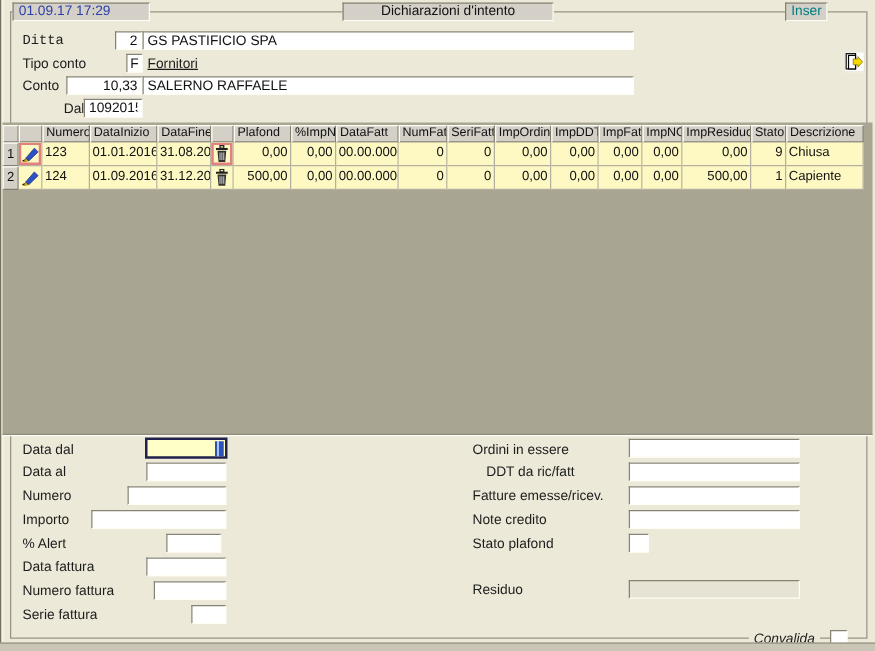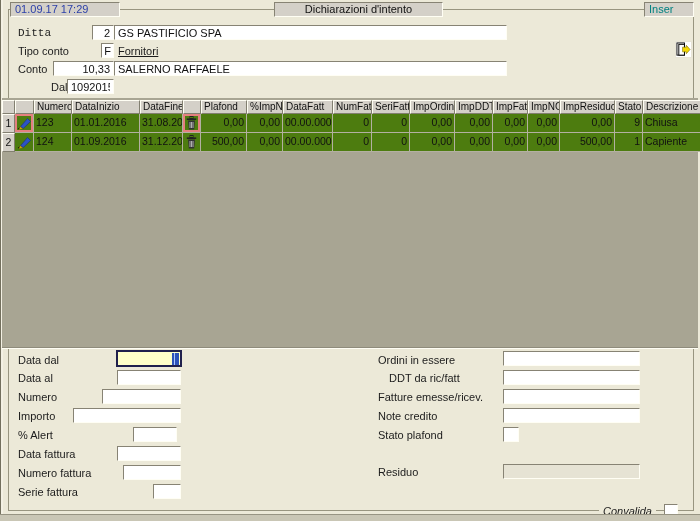"Inser" div.chrome { margin-left: 16px -> none; width: 50px -> 34px }
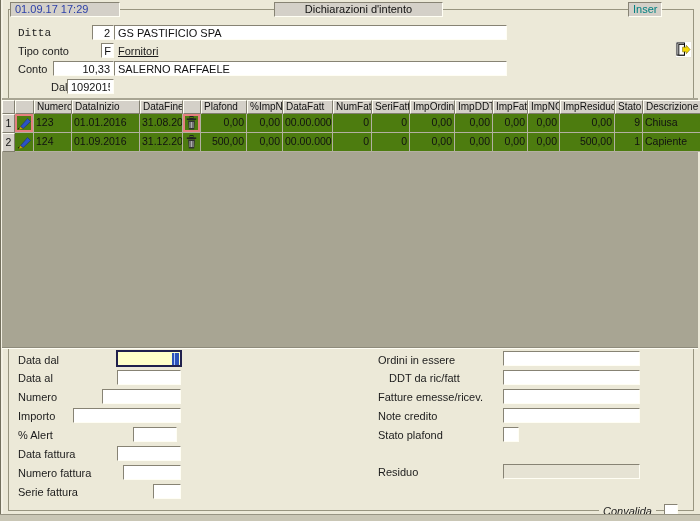"DataInizio" .c3 { width: 68px -> 54px }
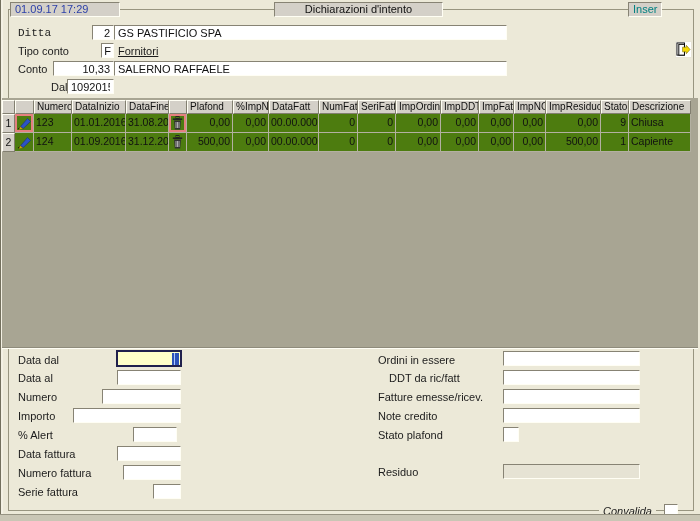"123" .td { background: #4d7c0f -> #fef9c3 }
